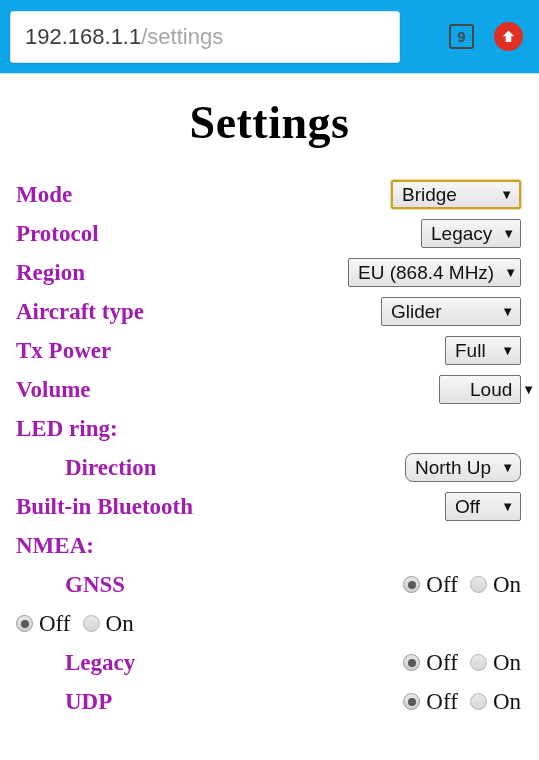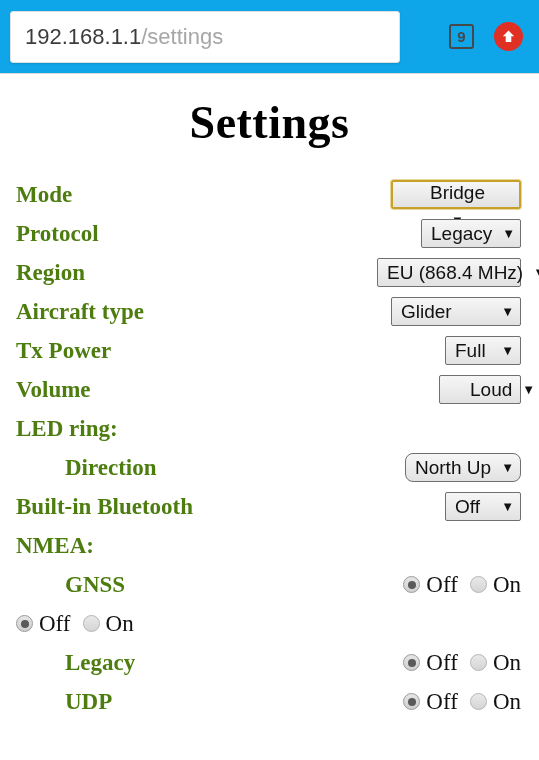"Mode" .row-label { color: #4d7c0f -> #a21caf }
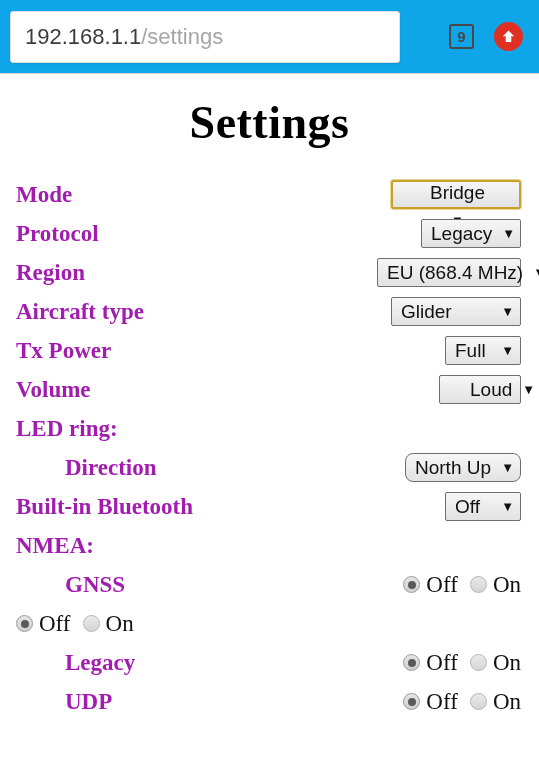"Bridge" .select.focused { flex-direction: column -> none }
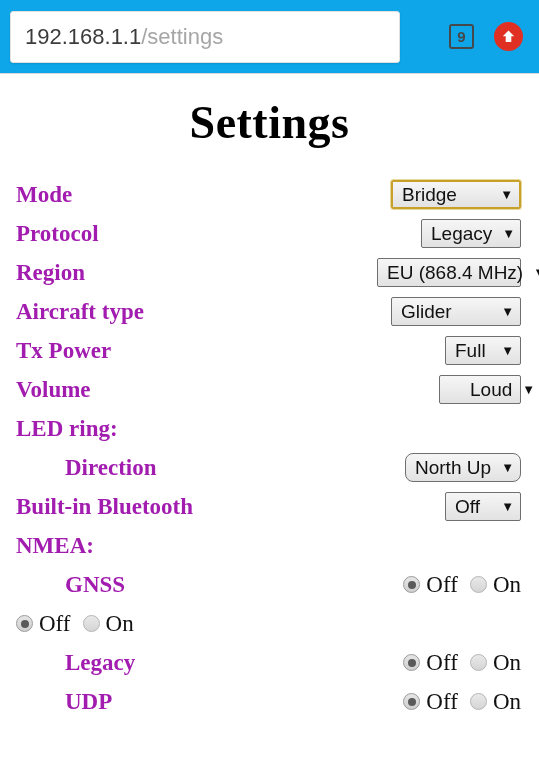"EU (868.4 MHz)" .select.w-region { width: 144px -> 173px }
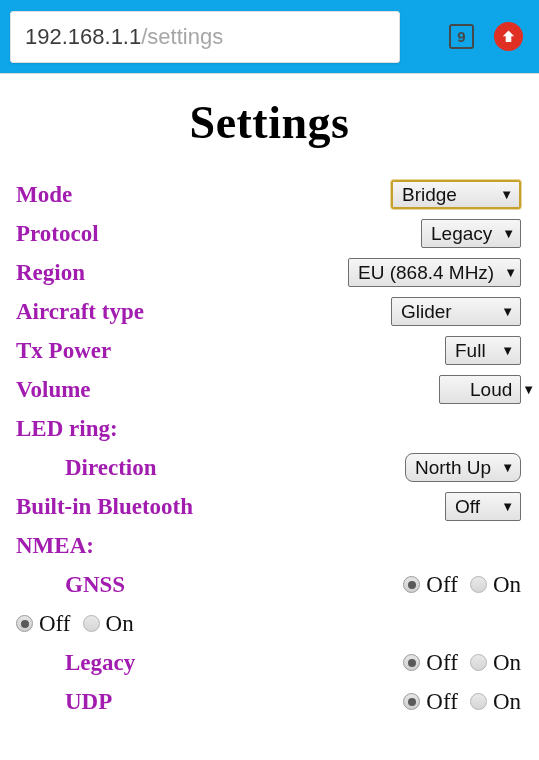"Glider" .select.w-glider { width: 130px -> 140px }
